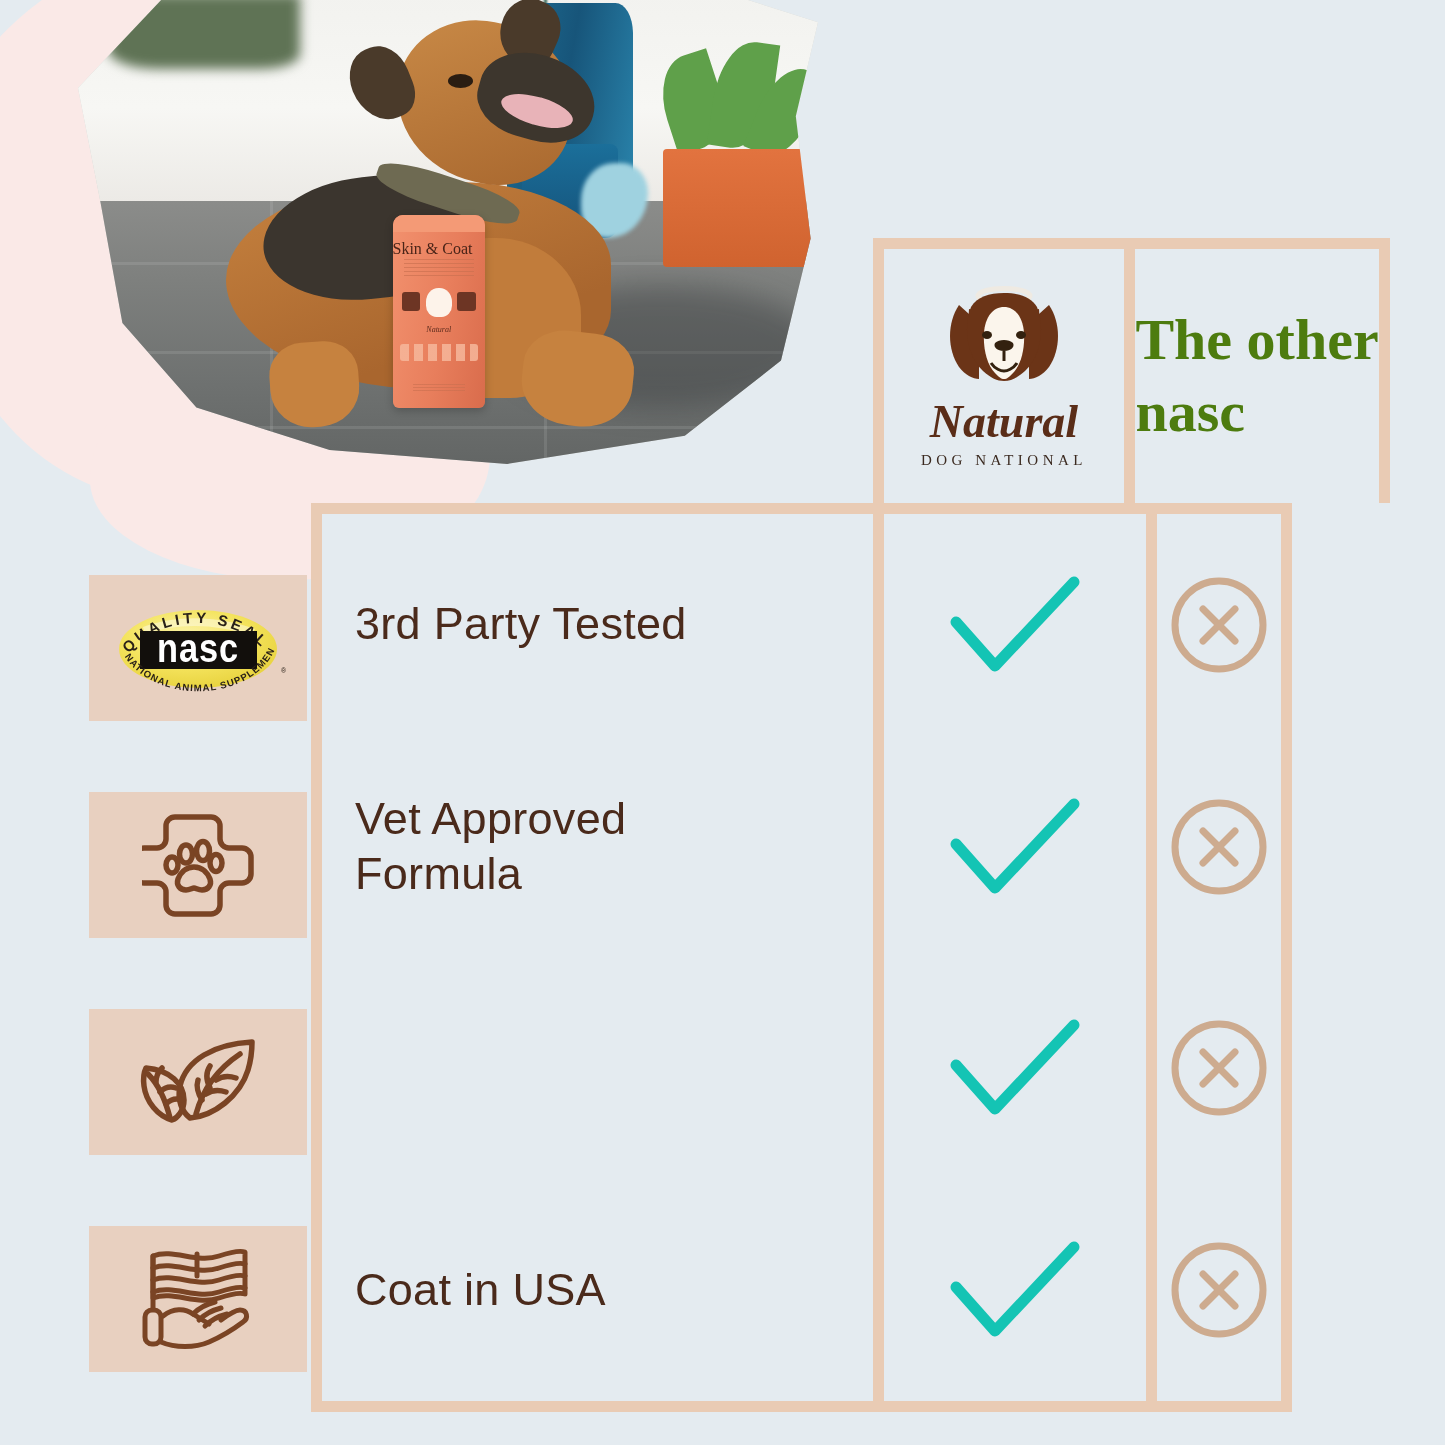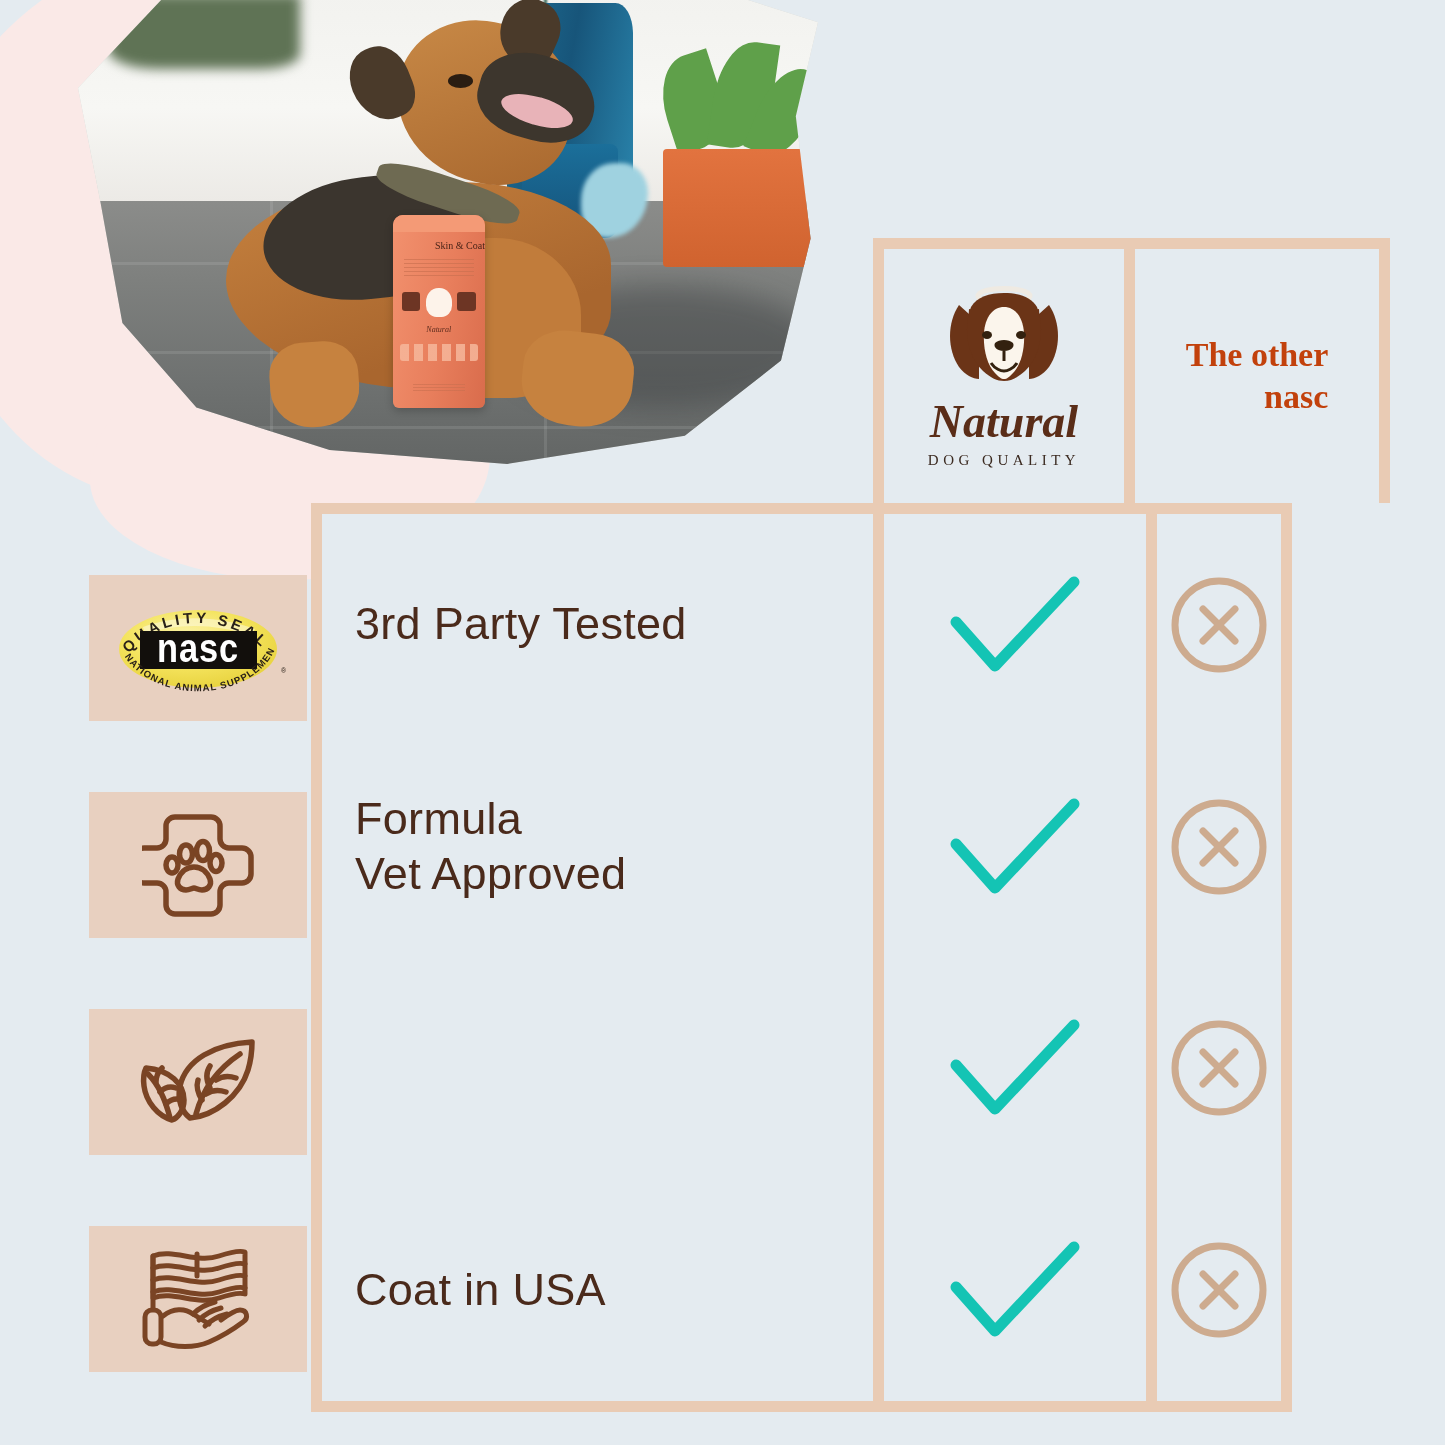"Skin & Coat" .tin-title { font-size: 10px -> 16px; text-align: right -> left }
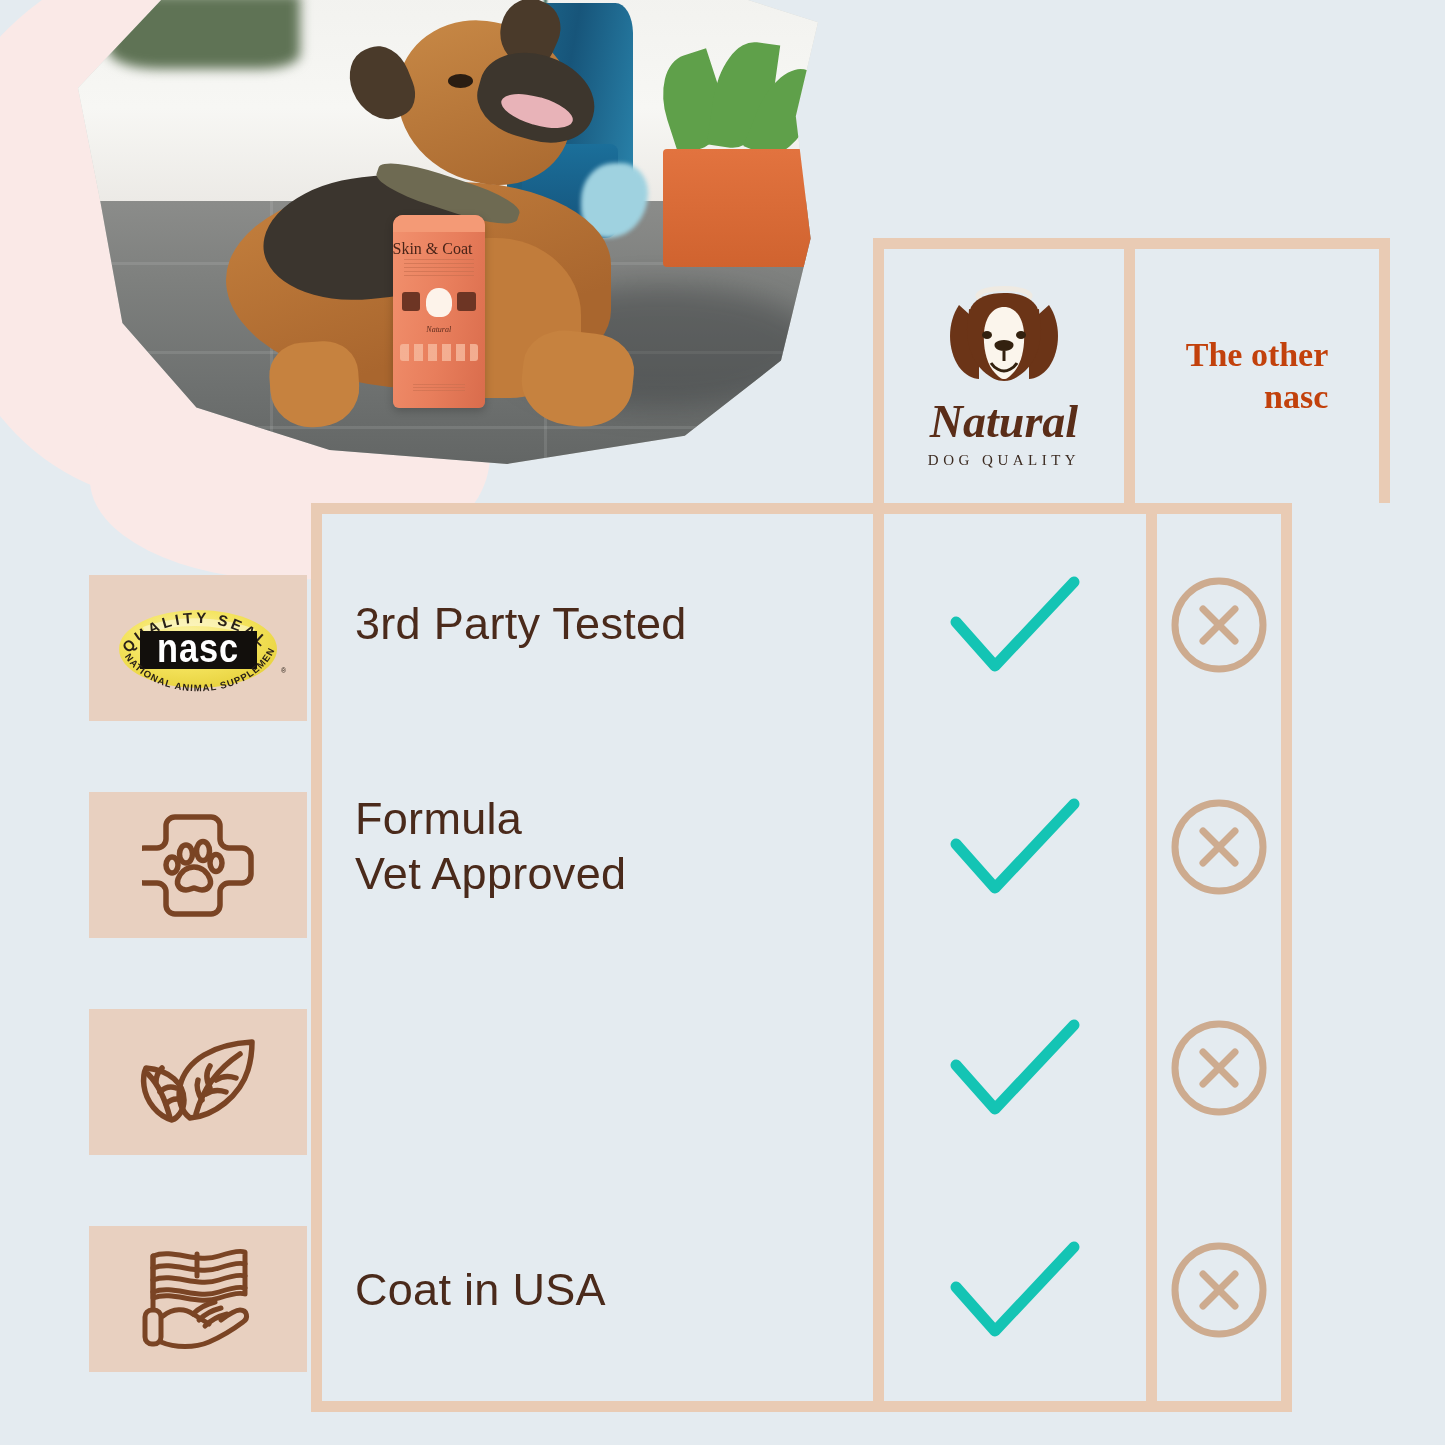"The other" .other-title { color: #c2410c -> #4d7c0f; font-size: 34px -> 58px; text-align: right -> left }
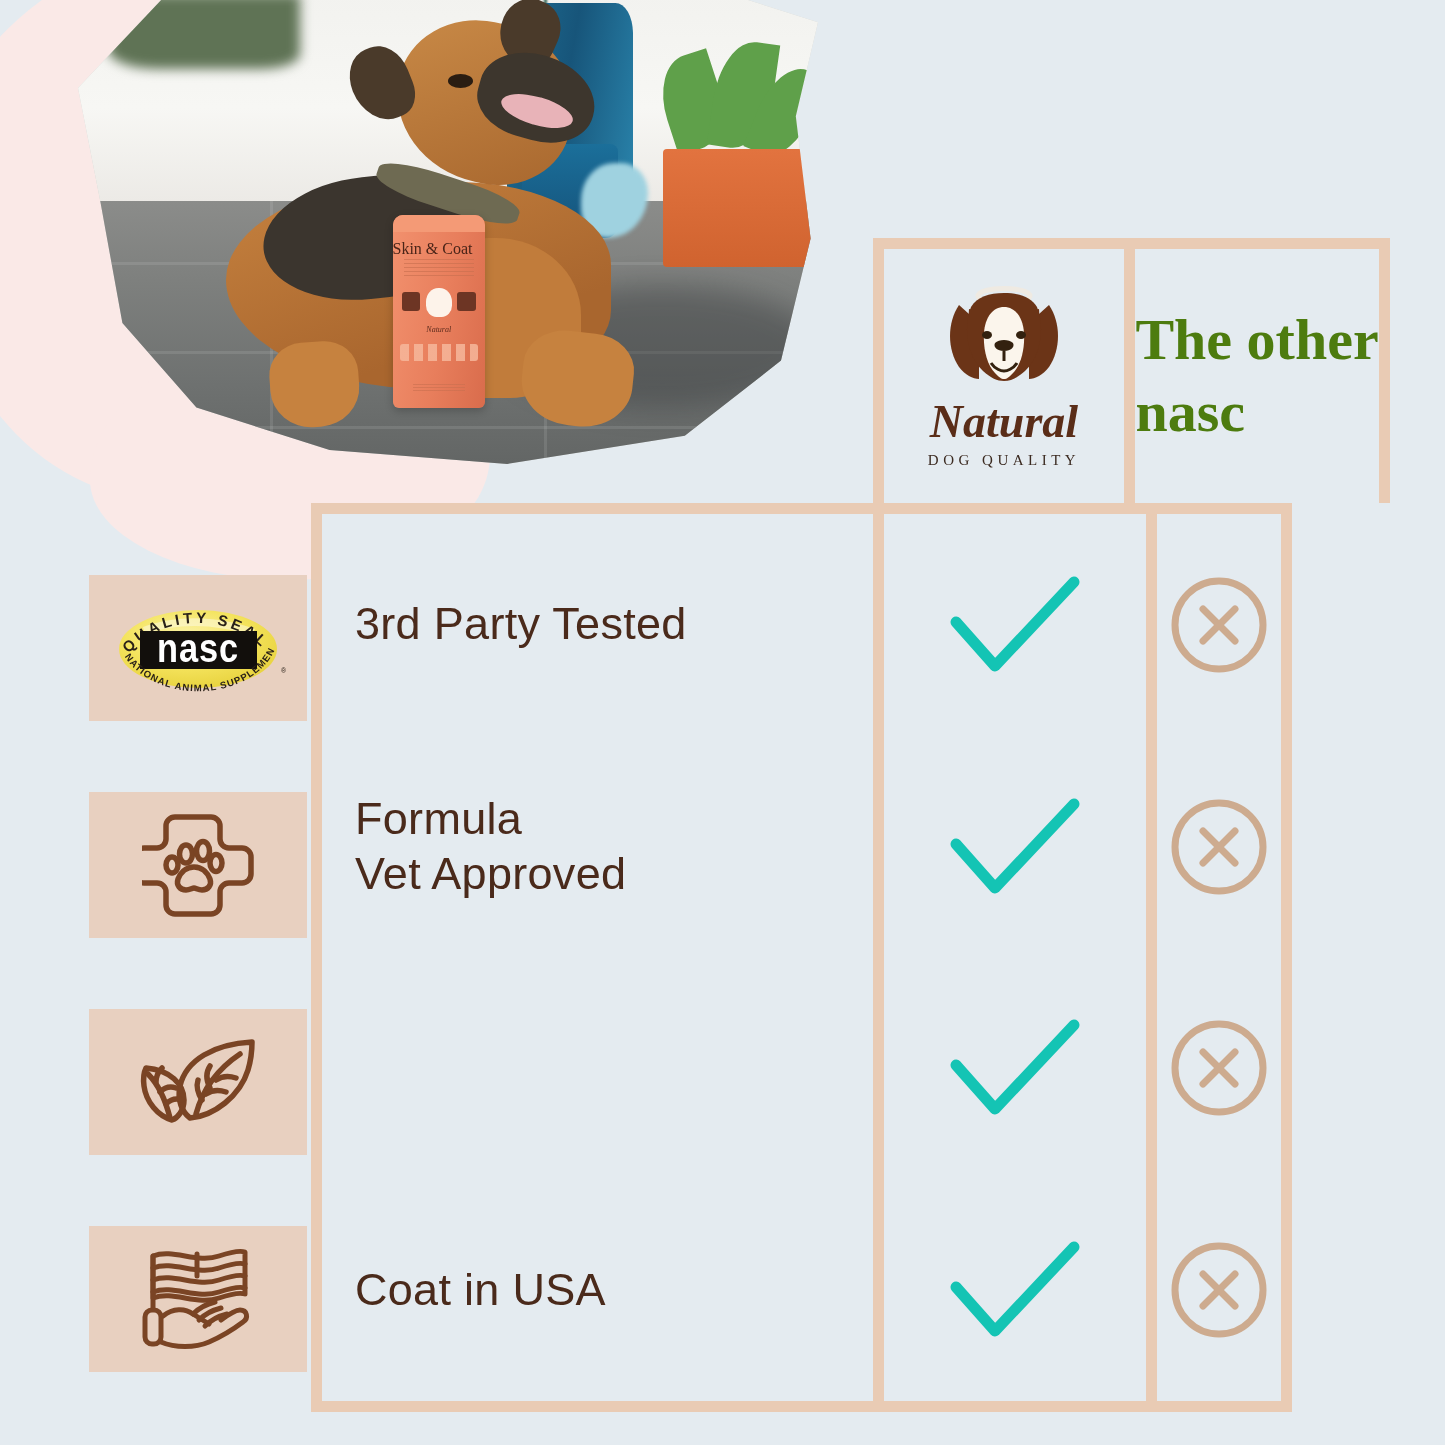"DOG QUALITY" div.logo-sub { text: QUALITY -> NATIONAL }
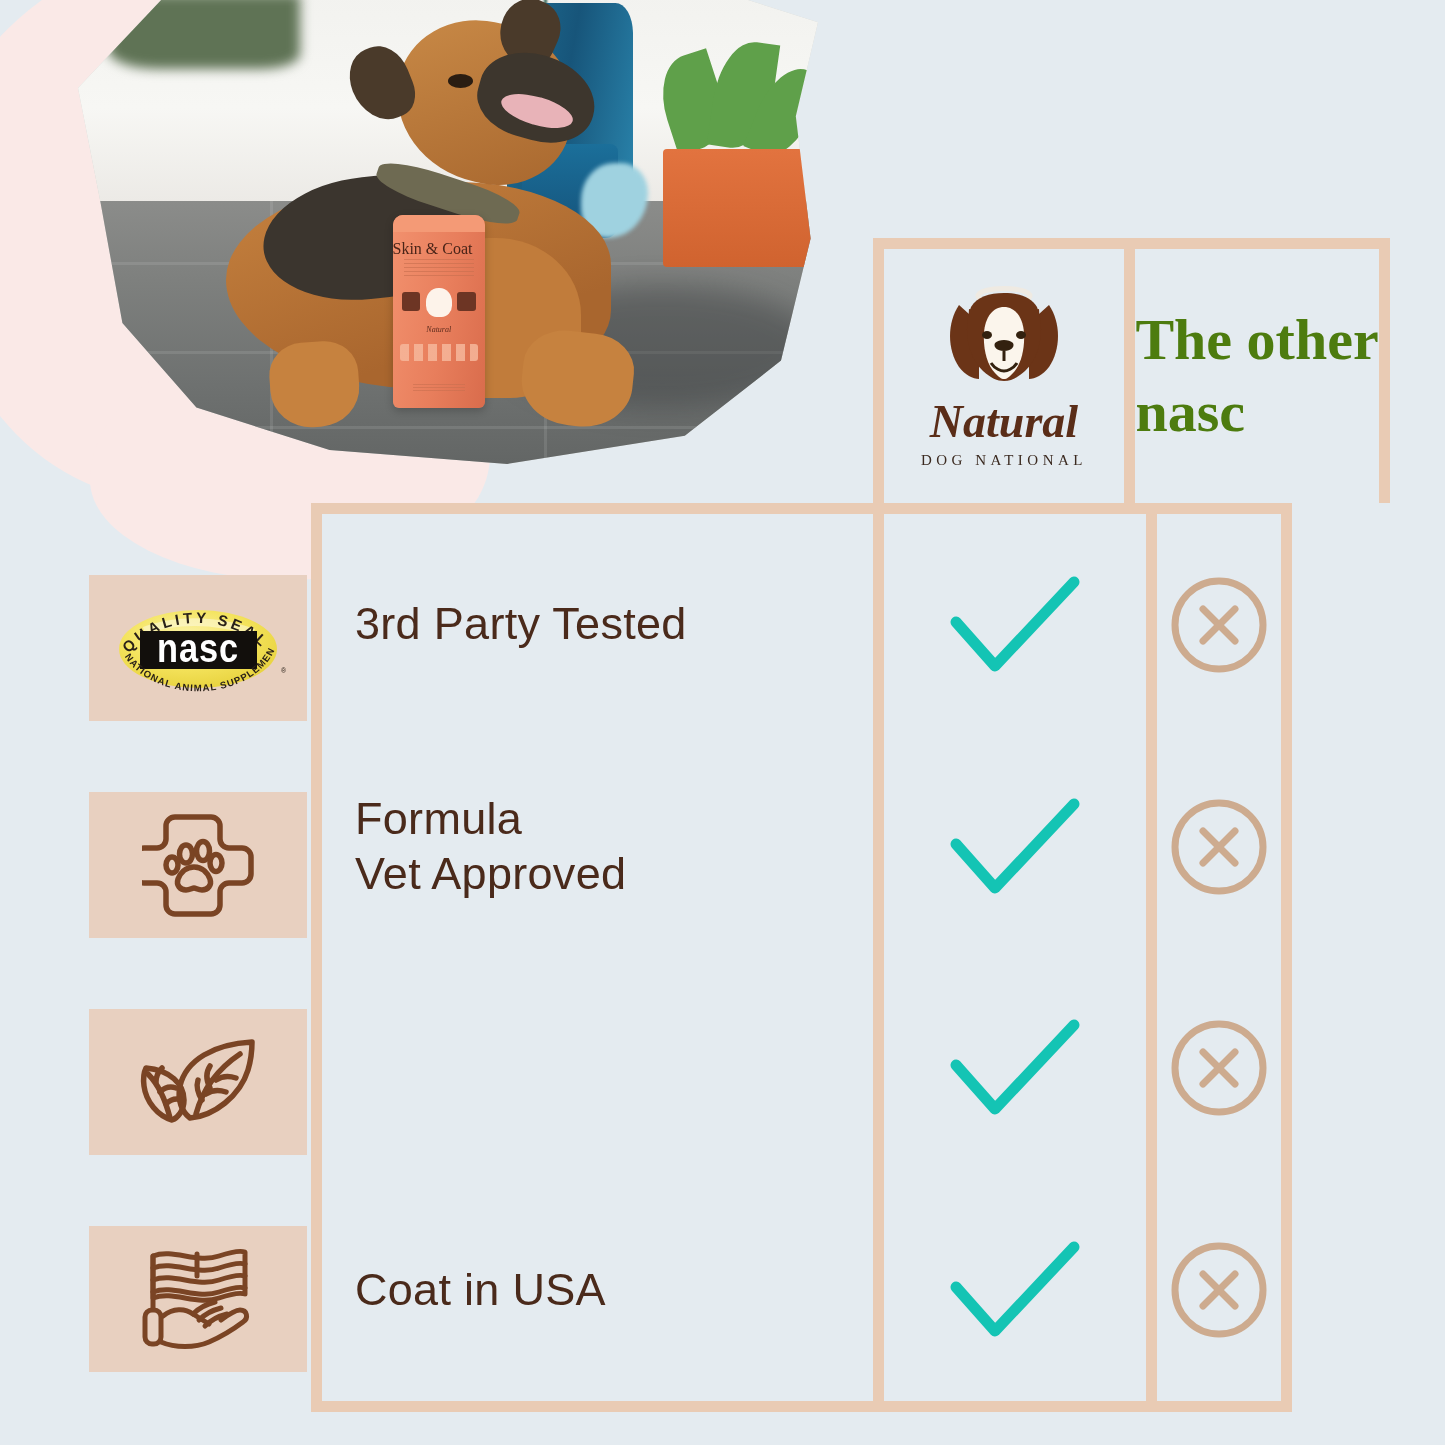"Formula" div { order: before "Vet Approved" -> after "Vet Approved" }
